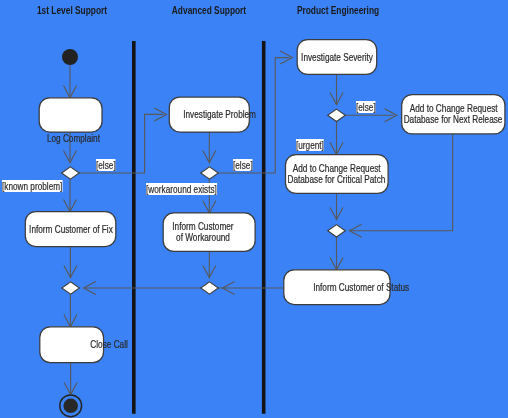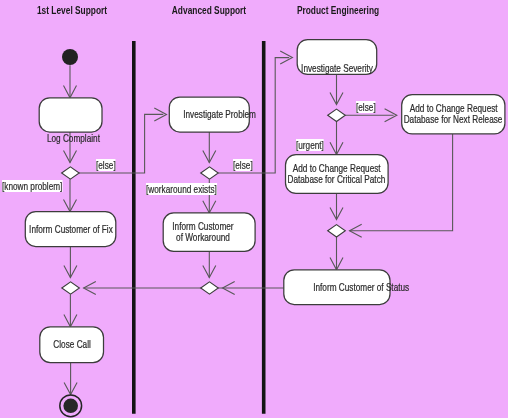"1st Level Support" #stage { background: #f0abfc -> #3b82f6 }
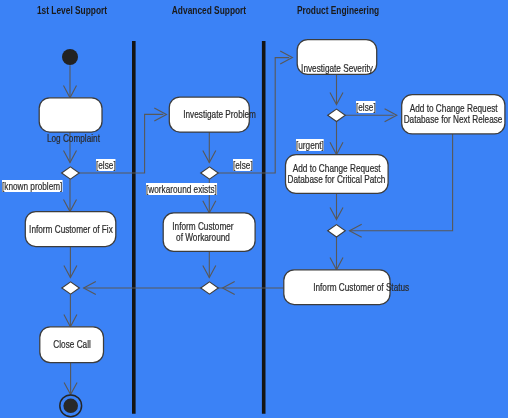"Investigate Severity" div.act-label { top: 51px -> 40px }
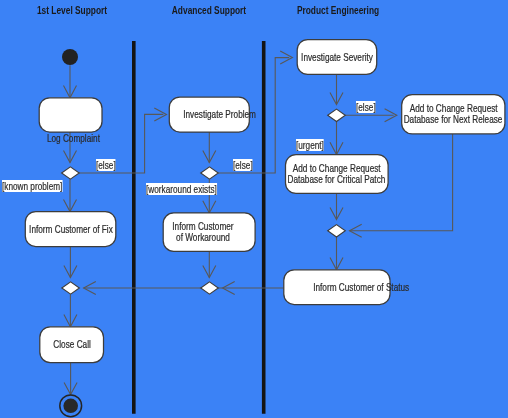"Close Call" div.act-label { padding-left: none -> 37px }
